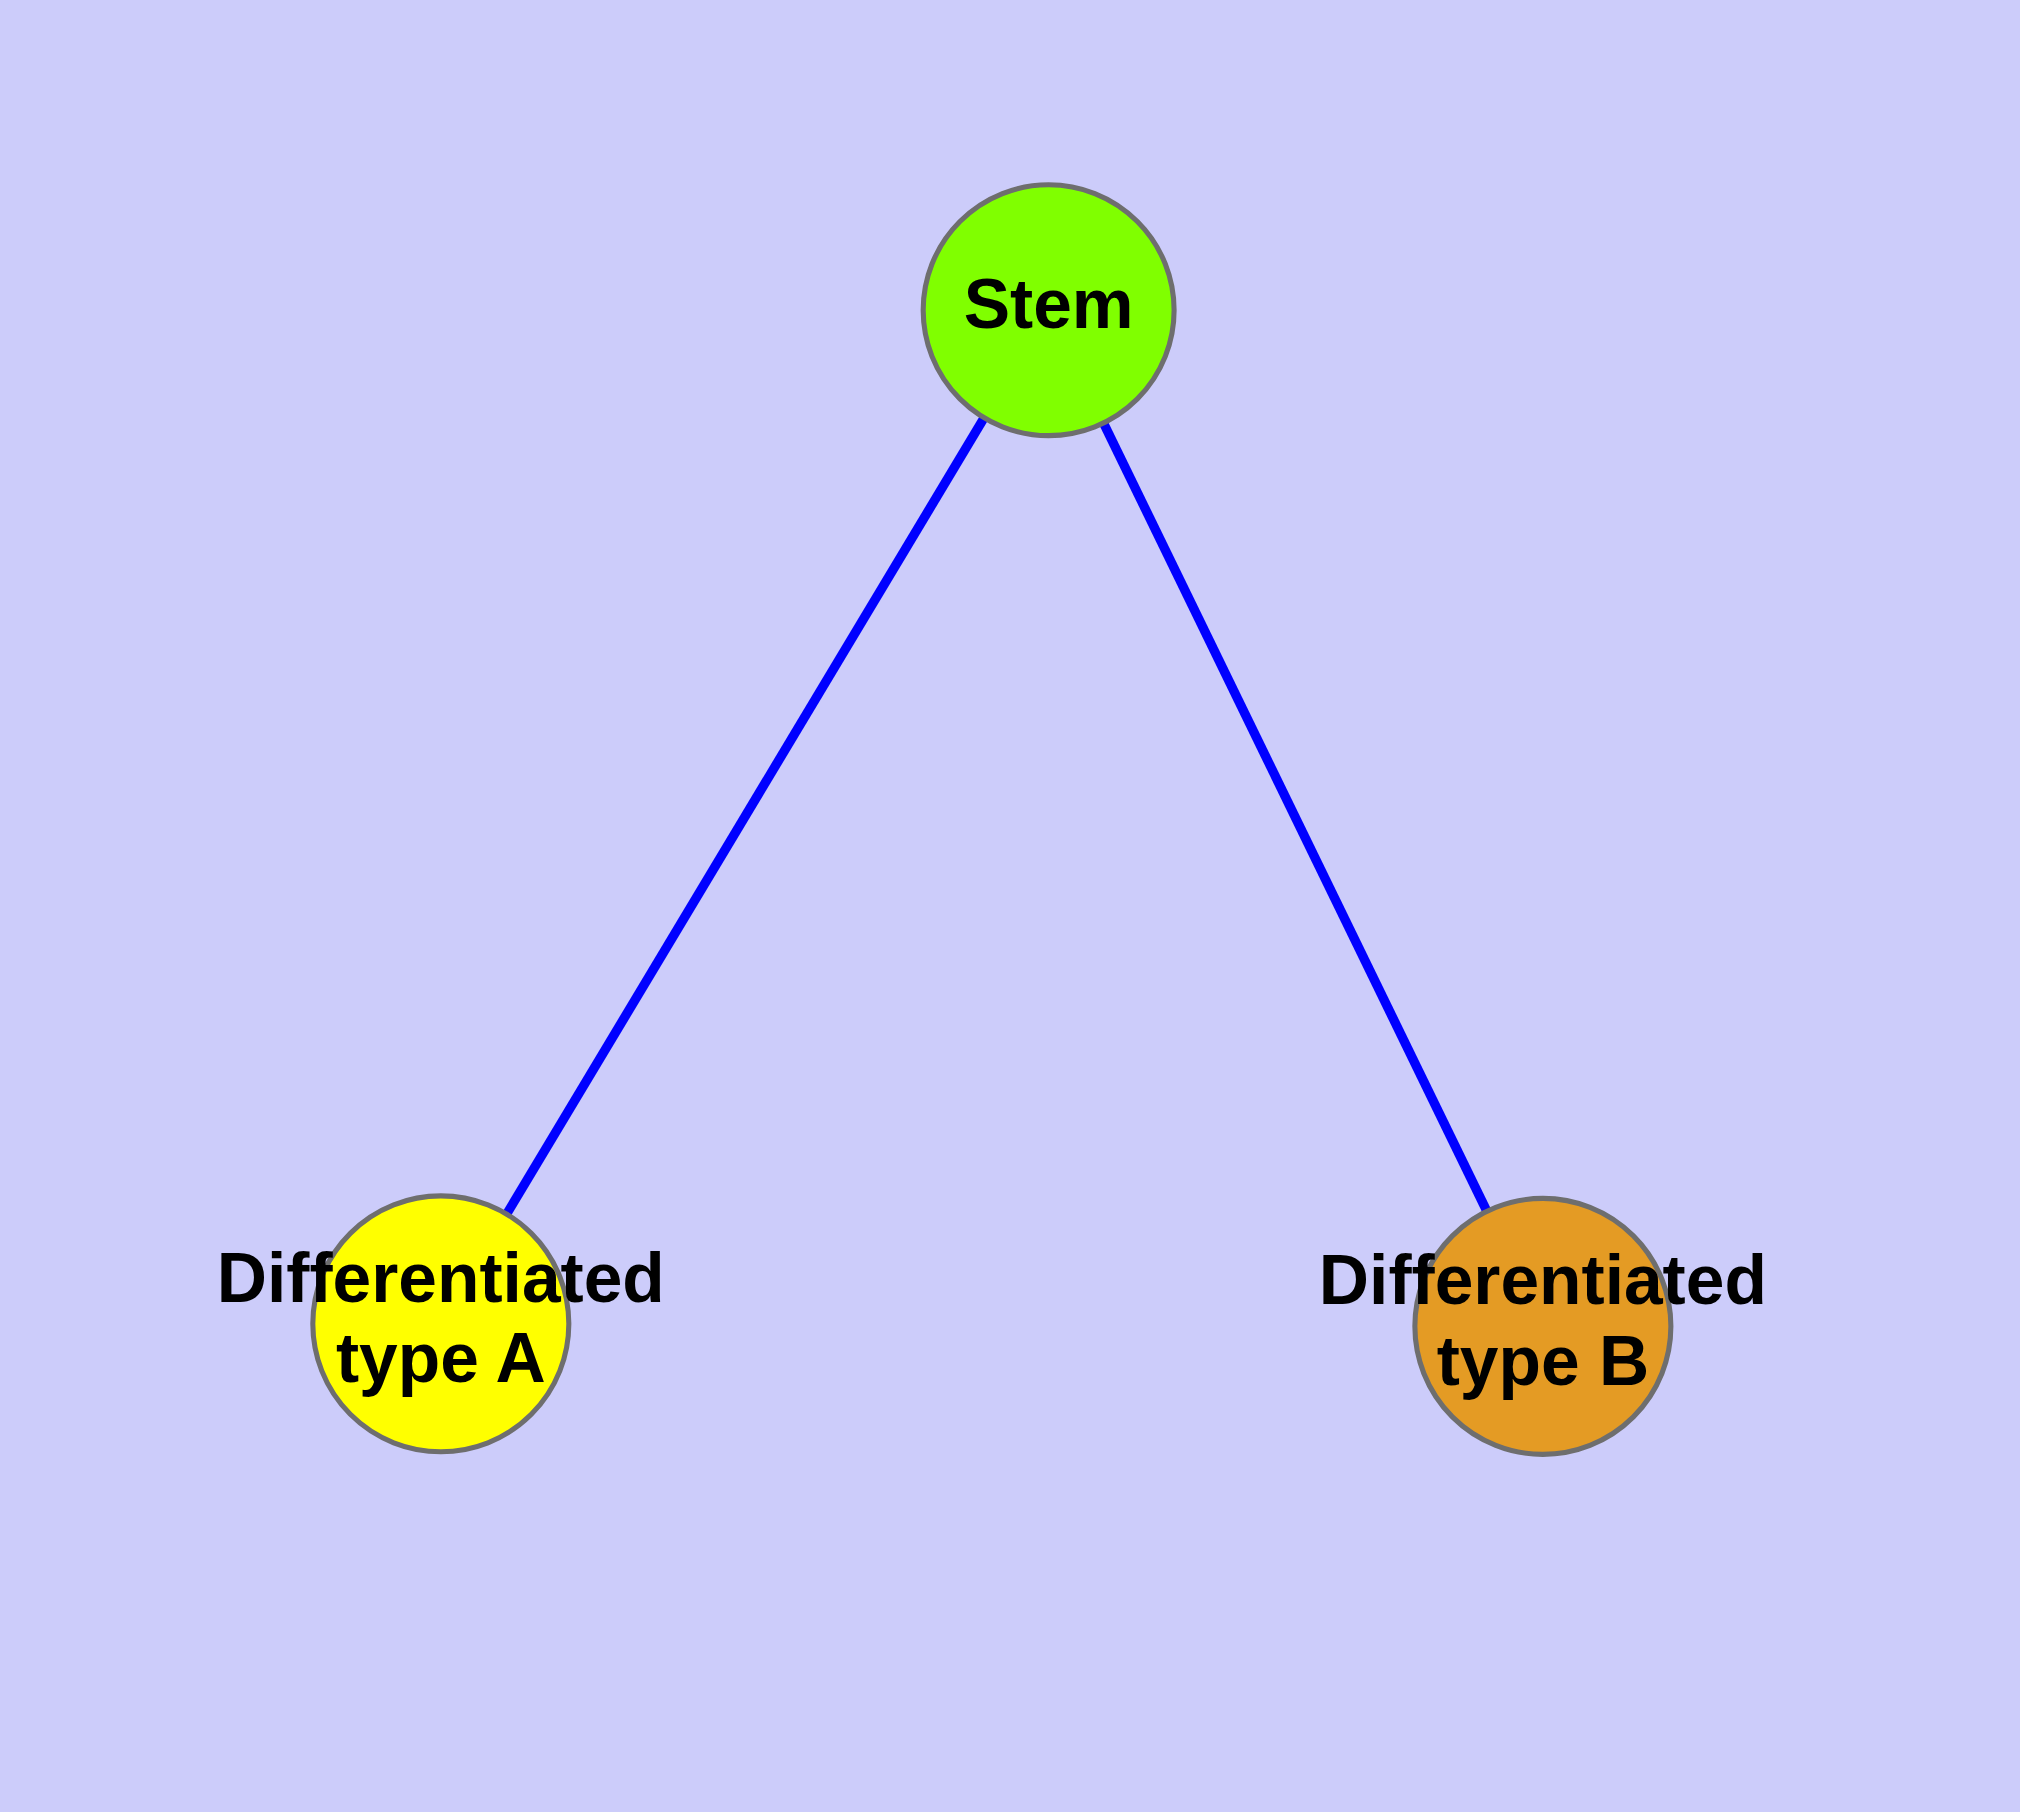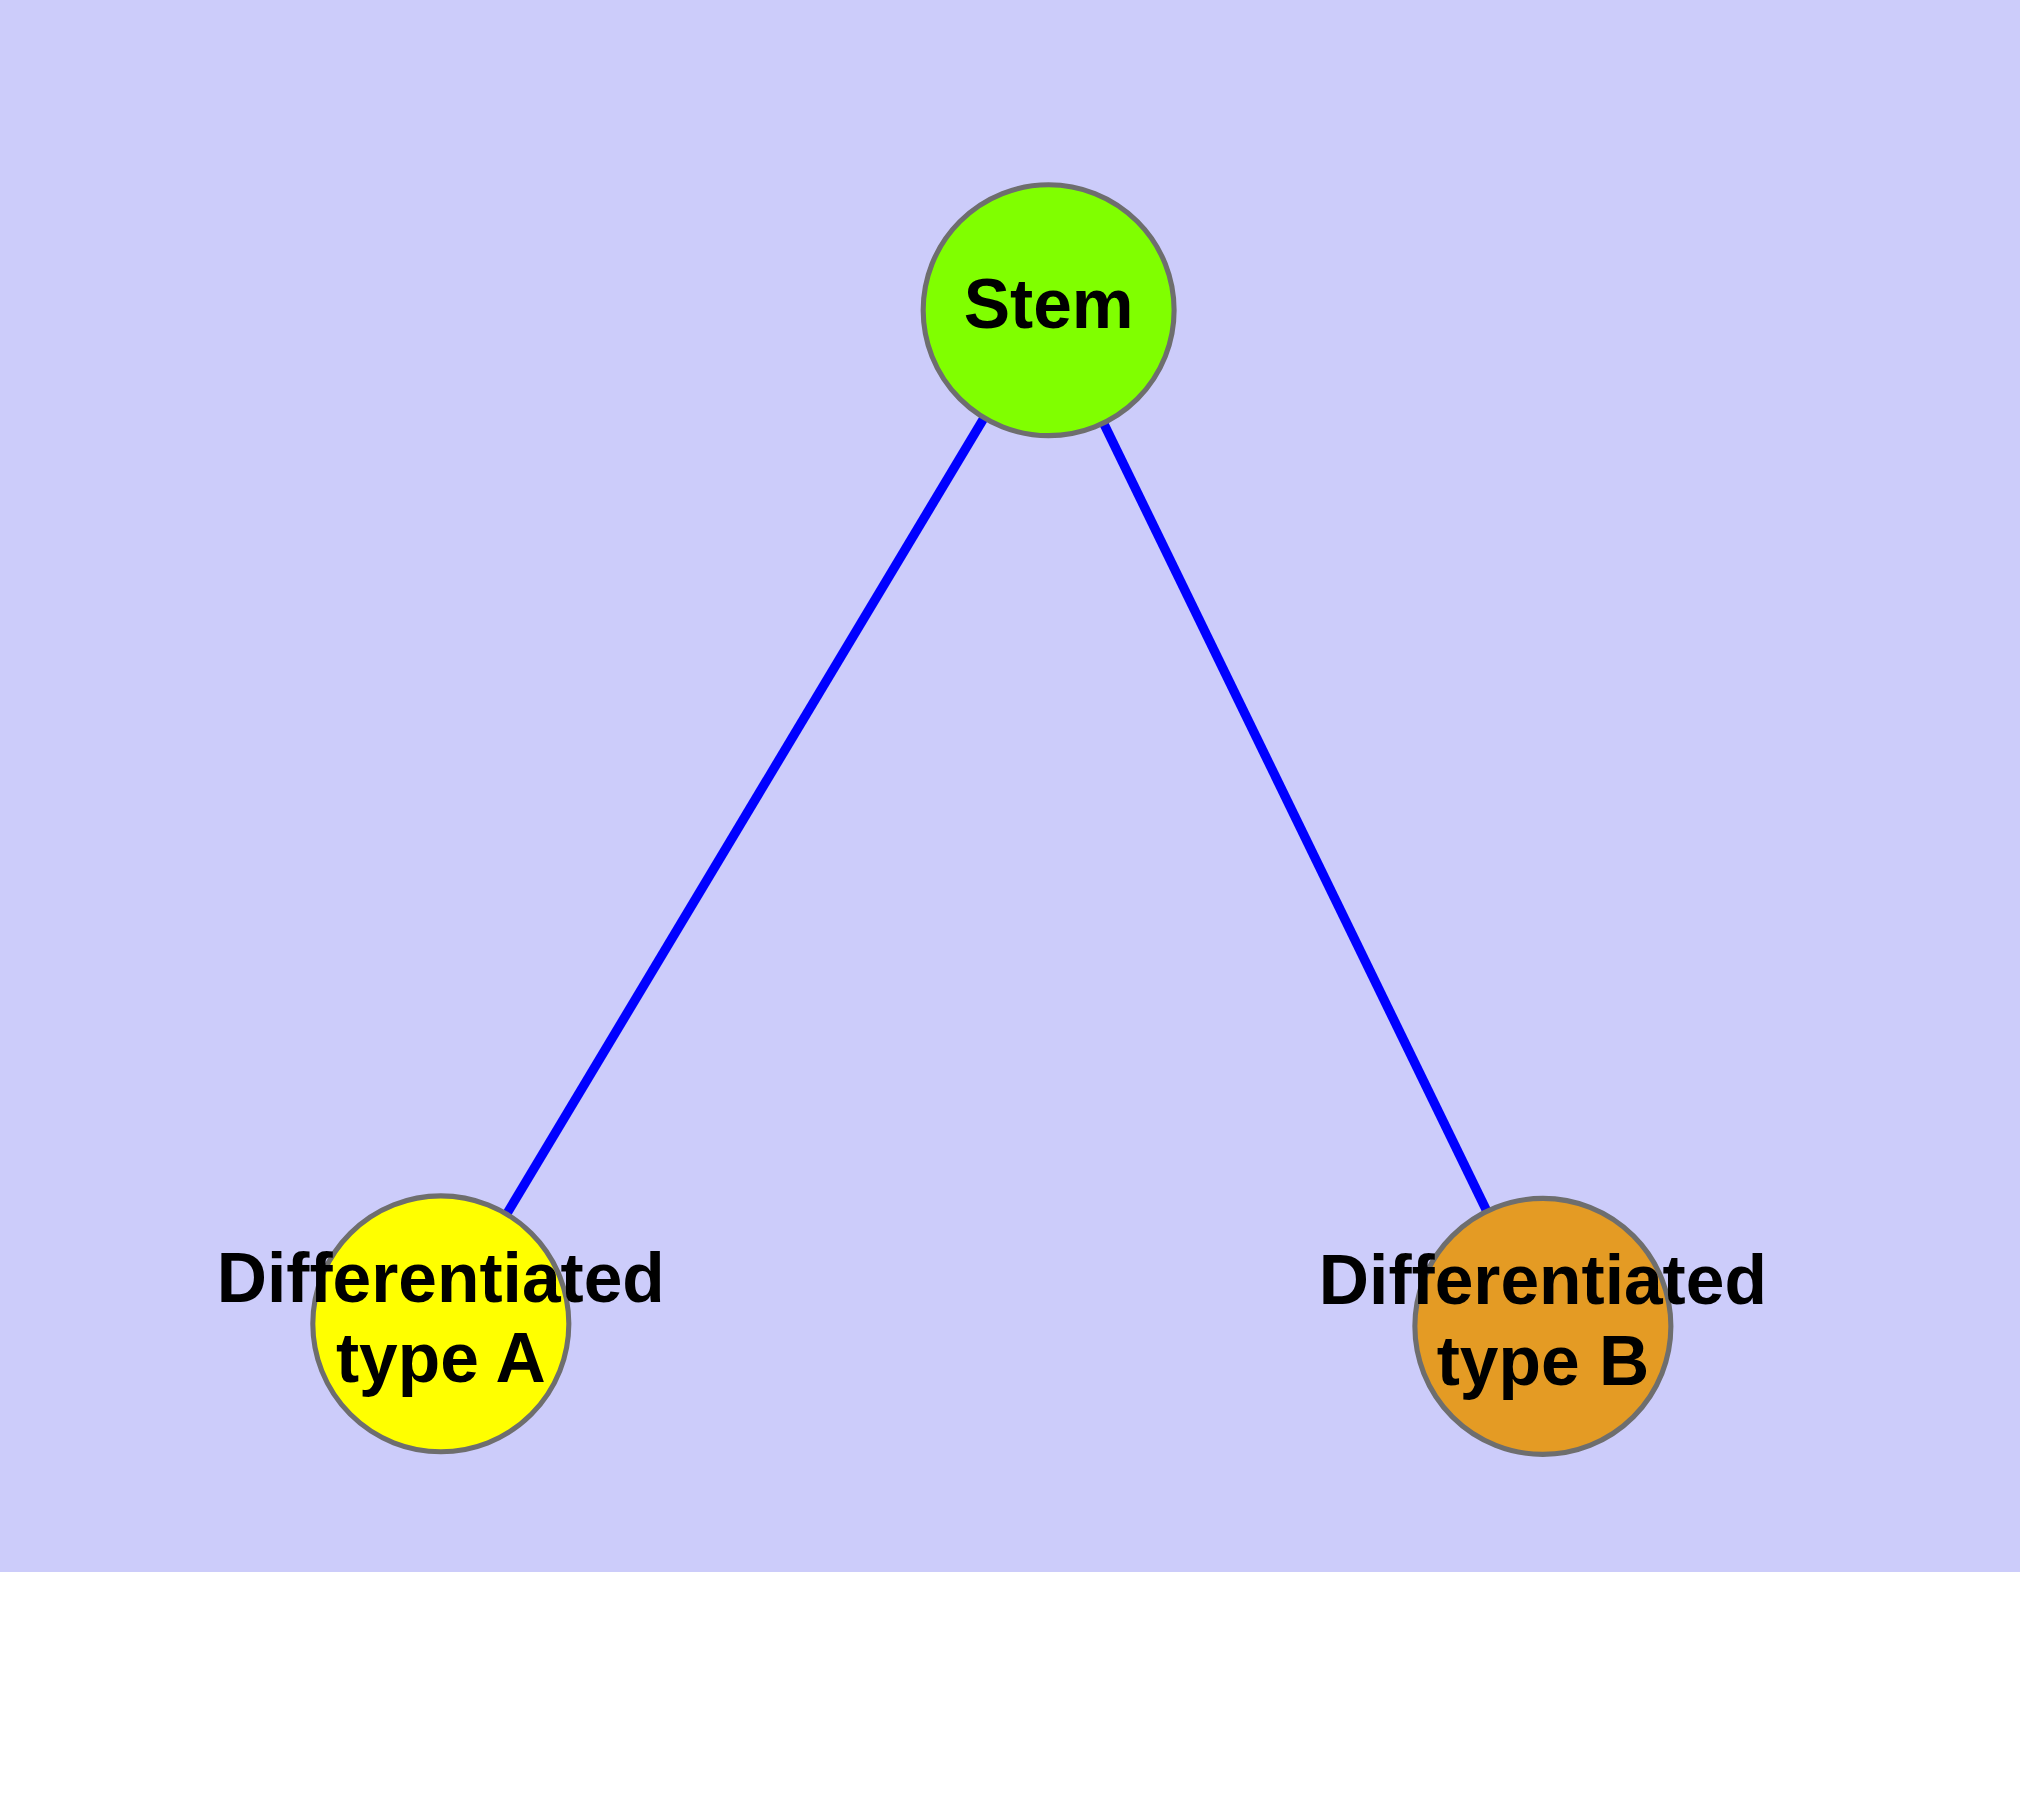"Stem" div { height: 1572px -> 1812px }
